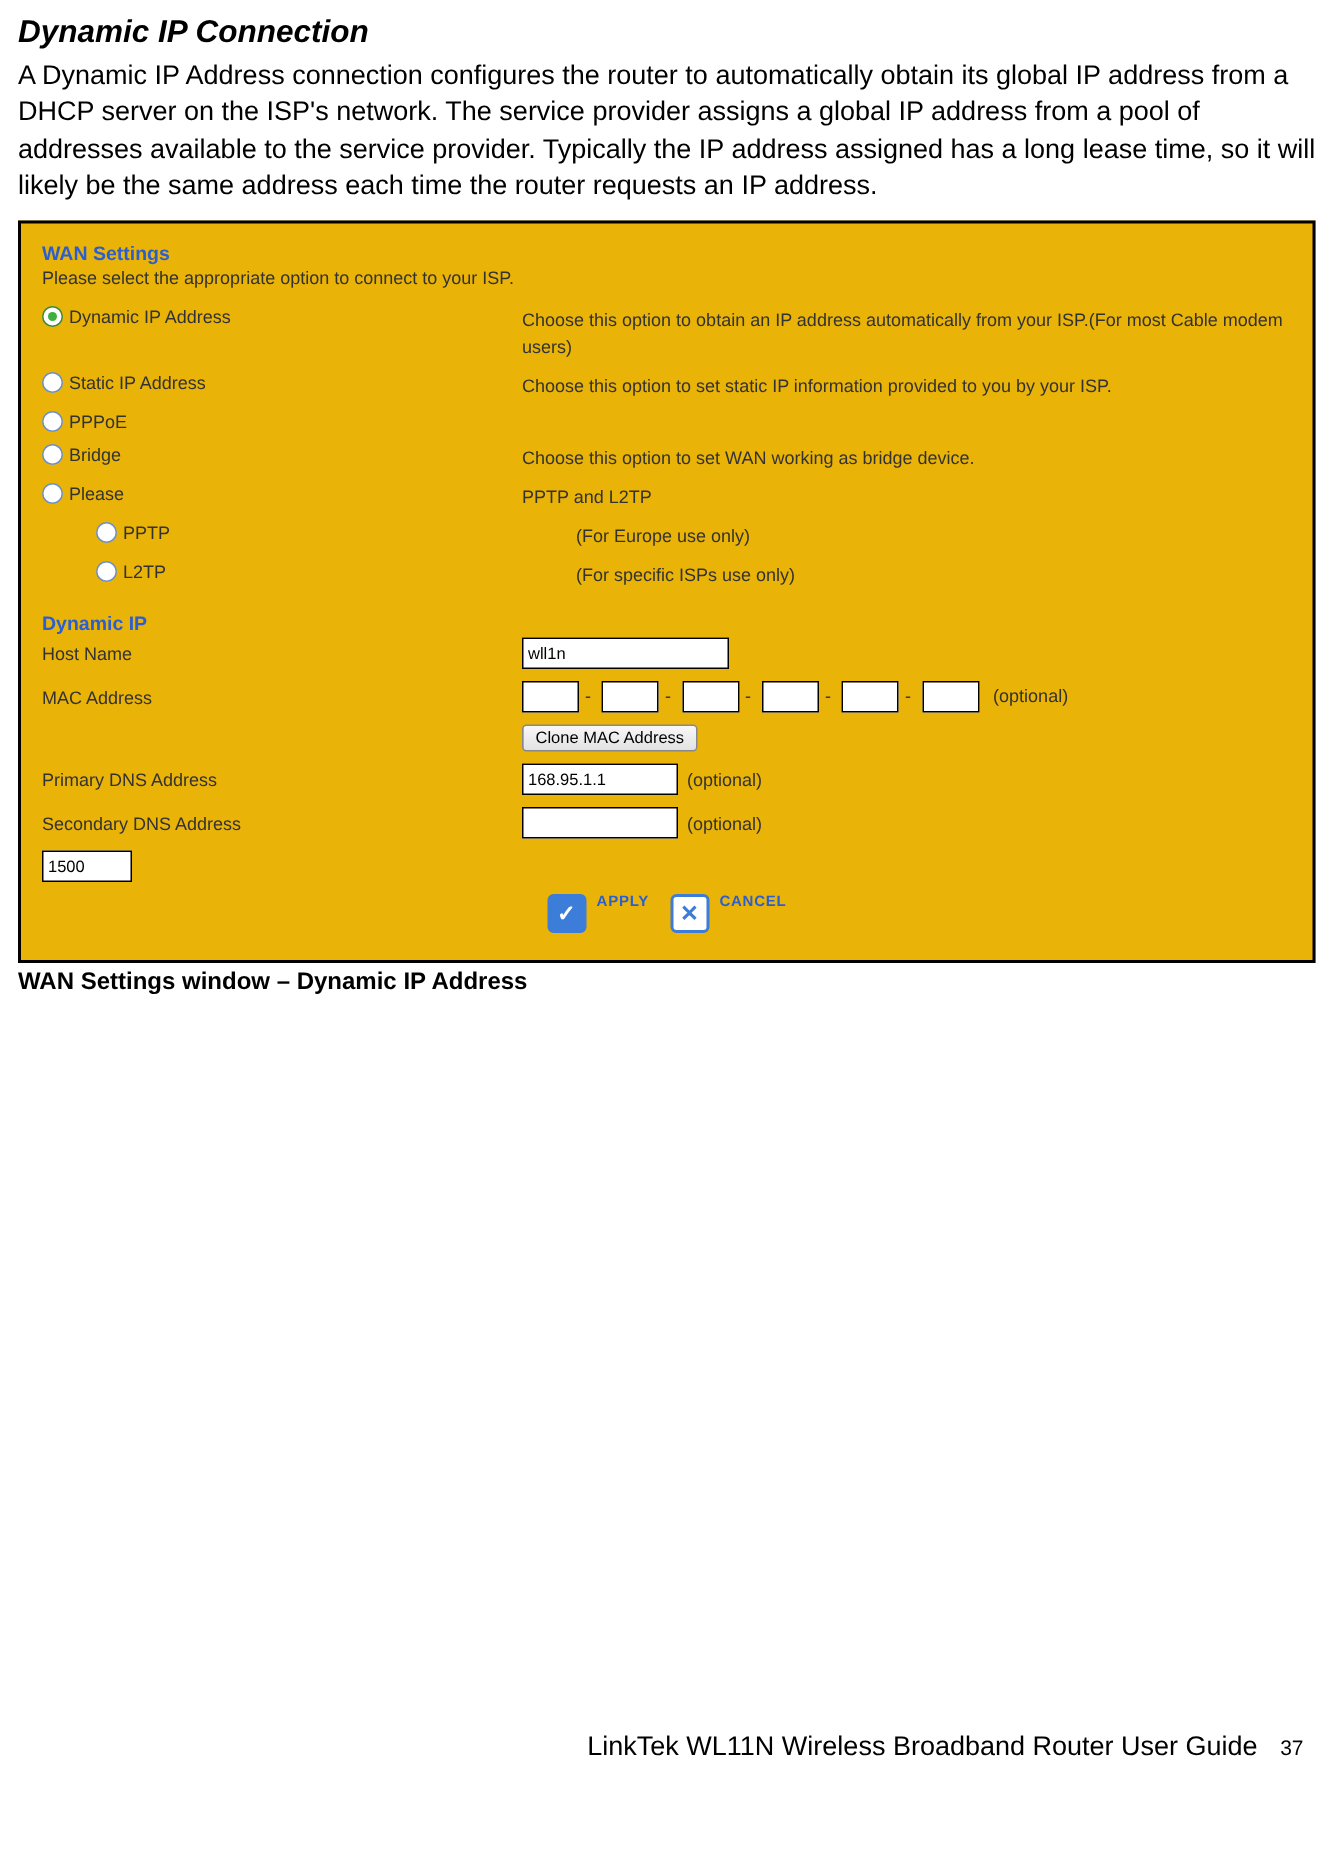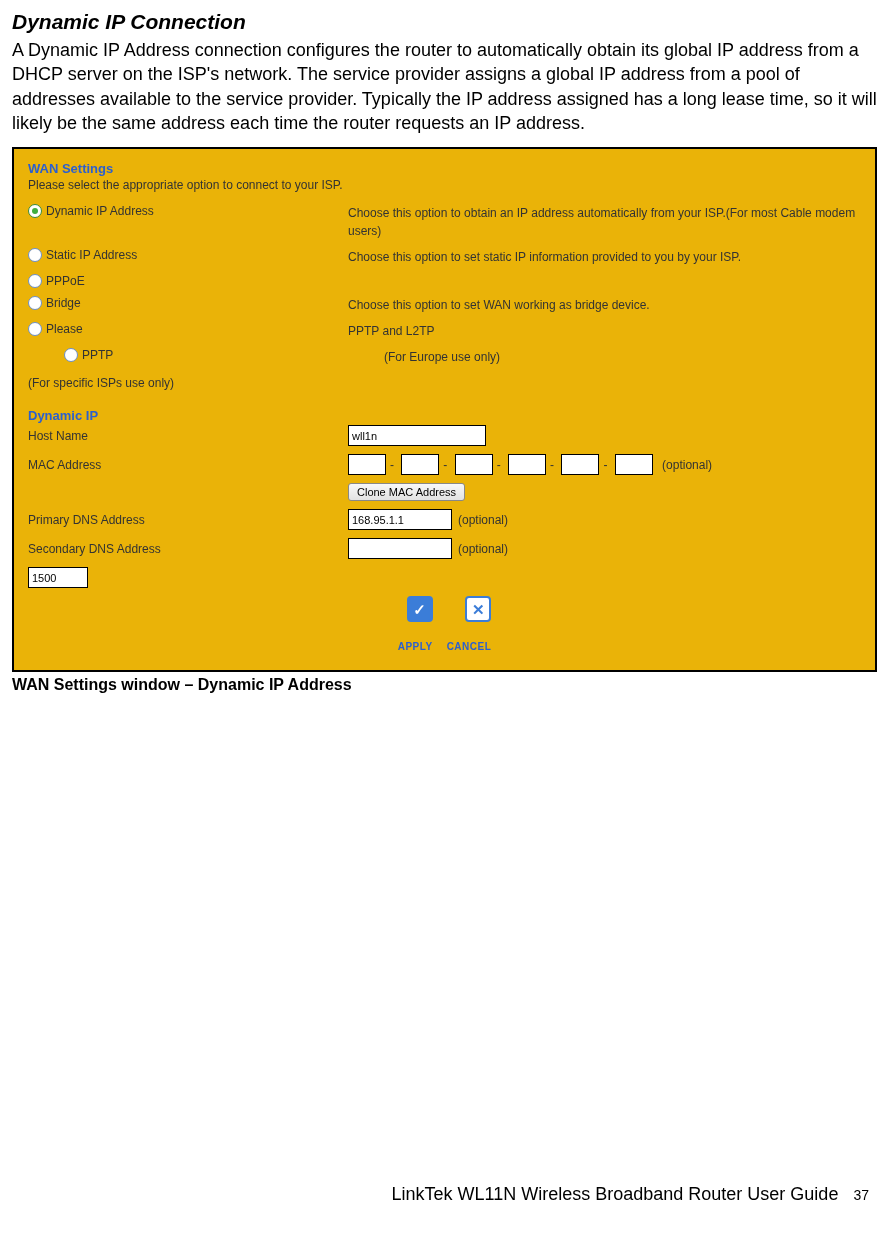"L2TP" div.opt-radio-cell { html: none -> <div> <span></span> <span>L2TP</span> </div> }
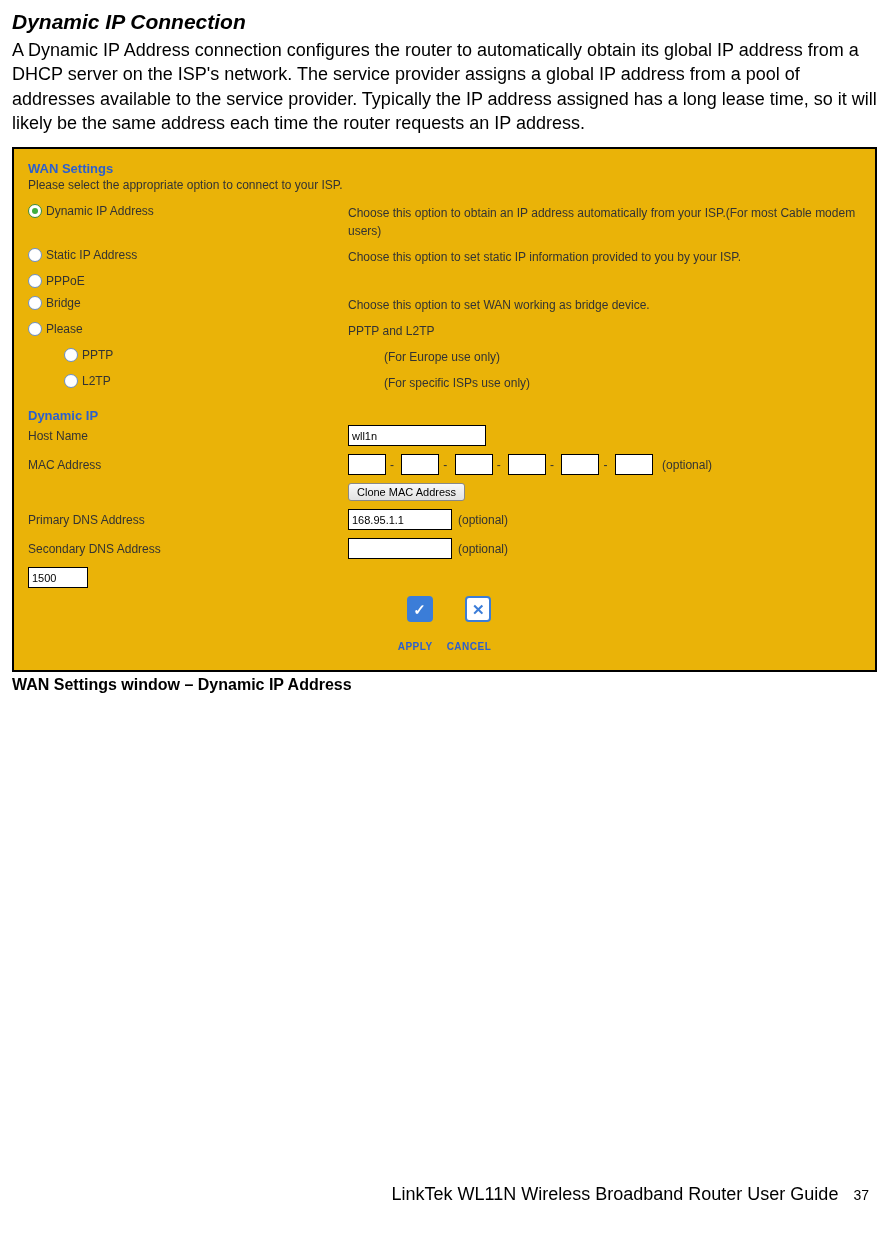"APPLY" .action { align-items: flex-end -> flex-start; flex-direction: column -> row; gap: 19px -> 7px }
